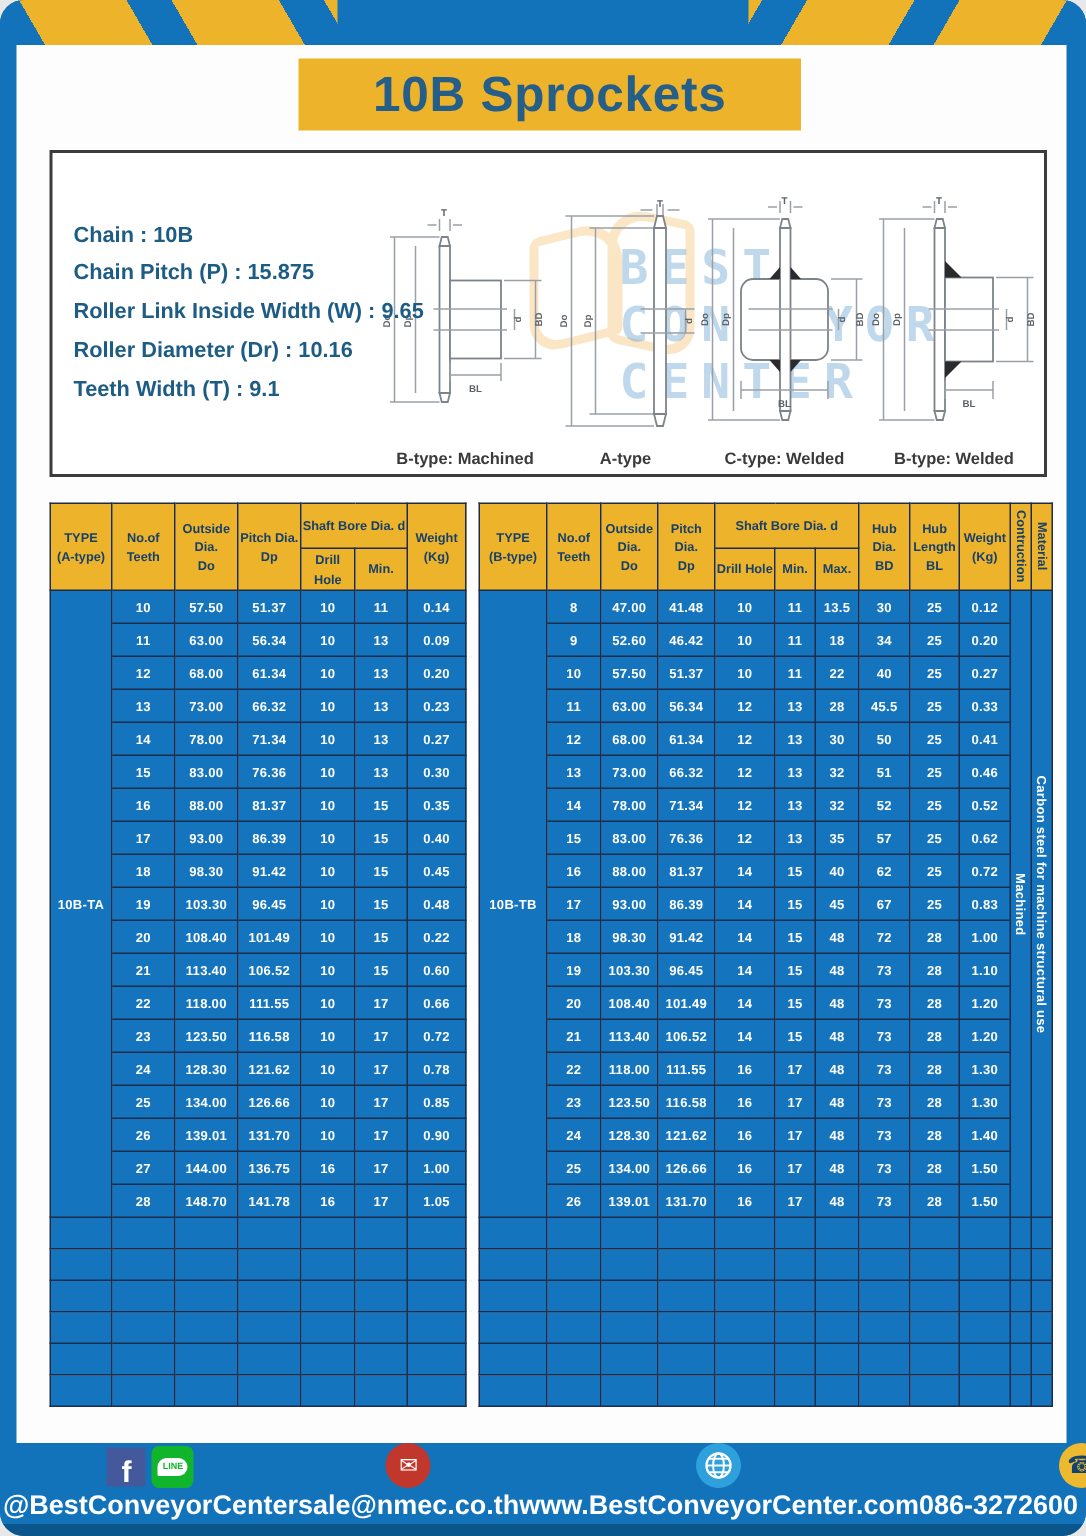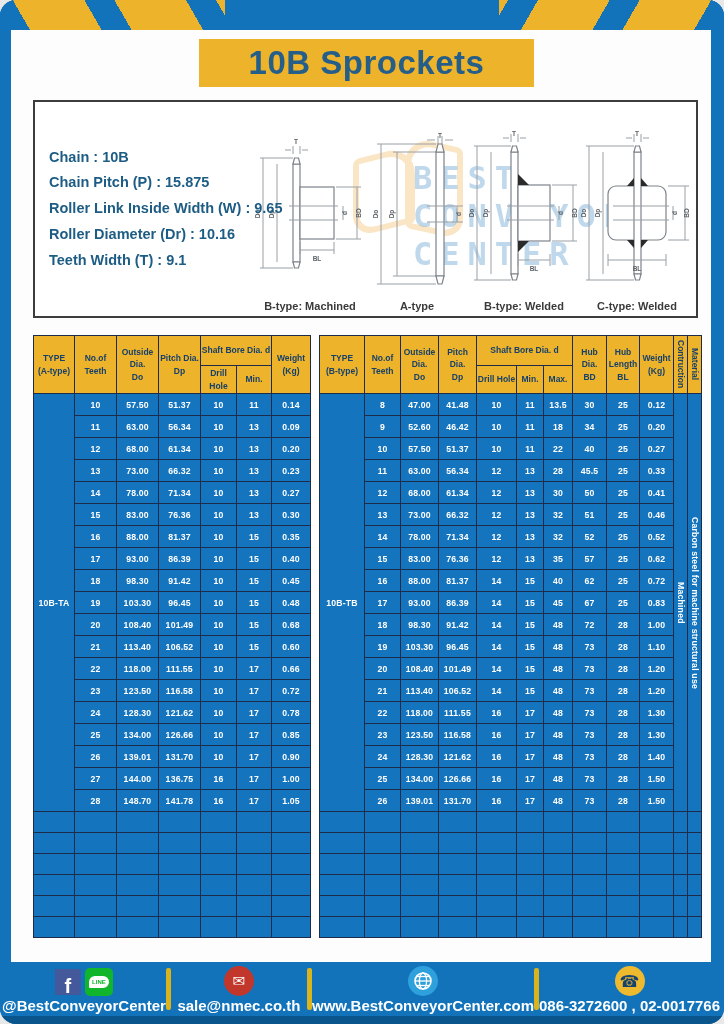"B-type: Welded" figure { order: before "C-type: Welded" -> after "C-type: Welded" }
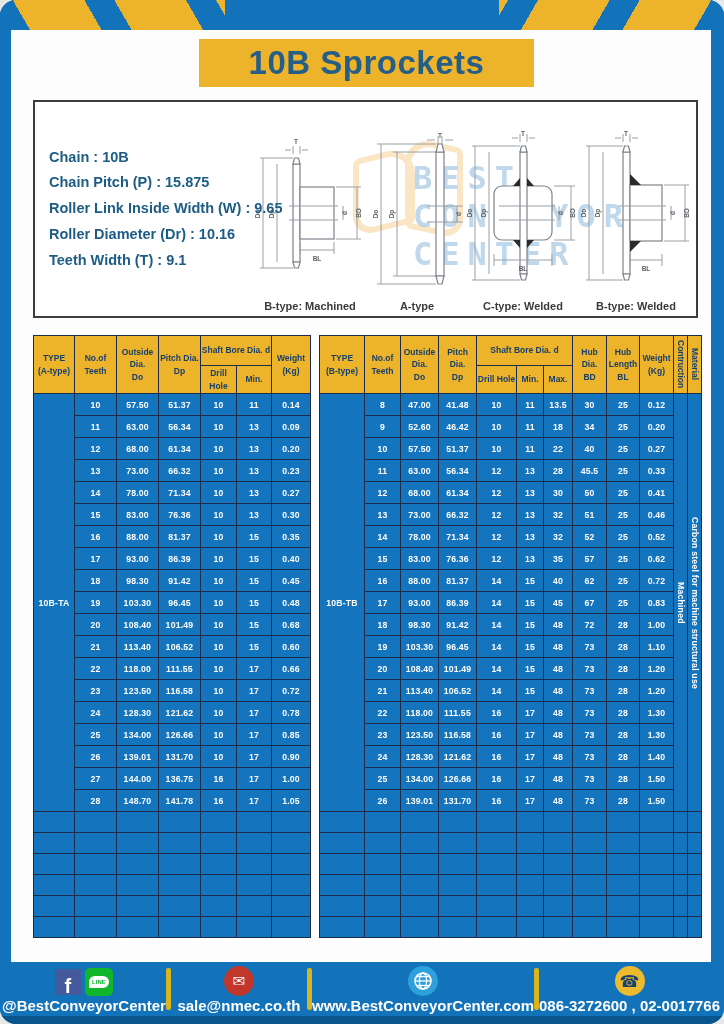"0.68" td { text: 0.68 -> 0.22 }
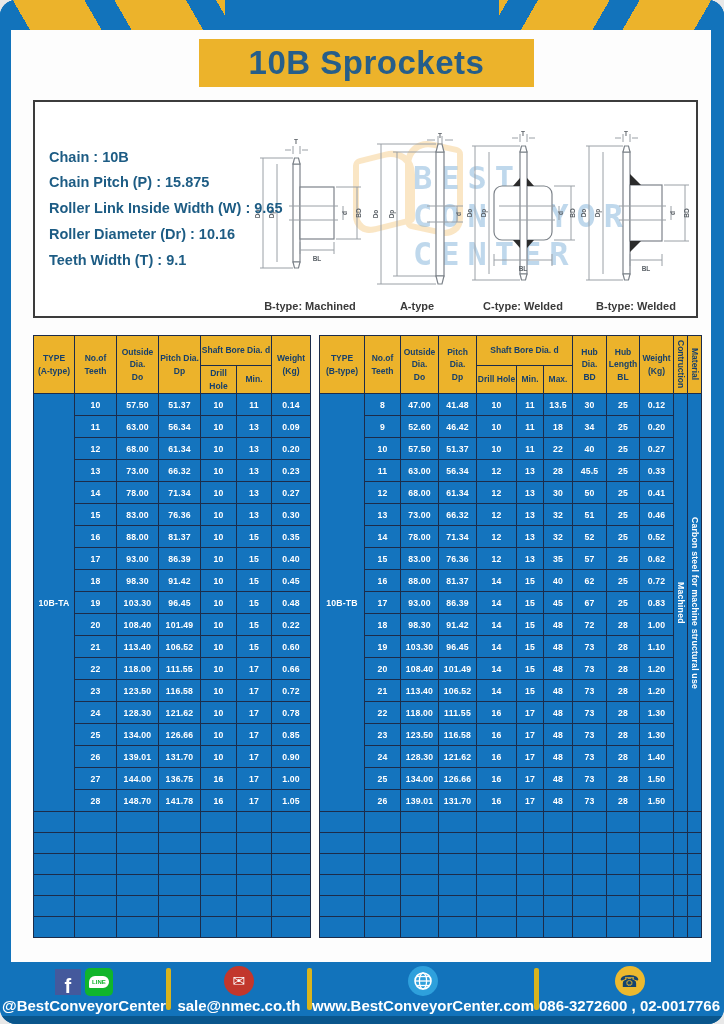"@BestConveyorCenter" .f-label { font-size: 15px -> 18px }
